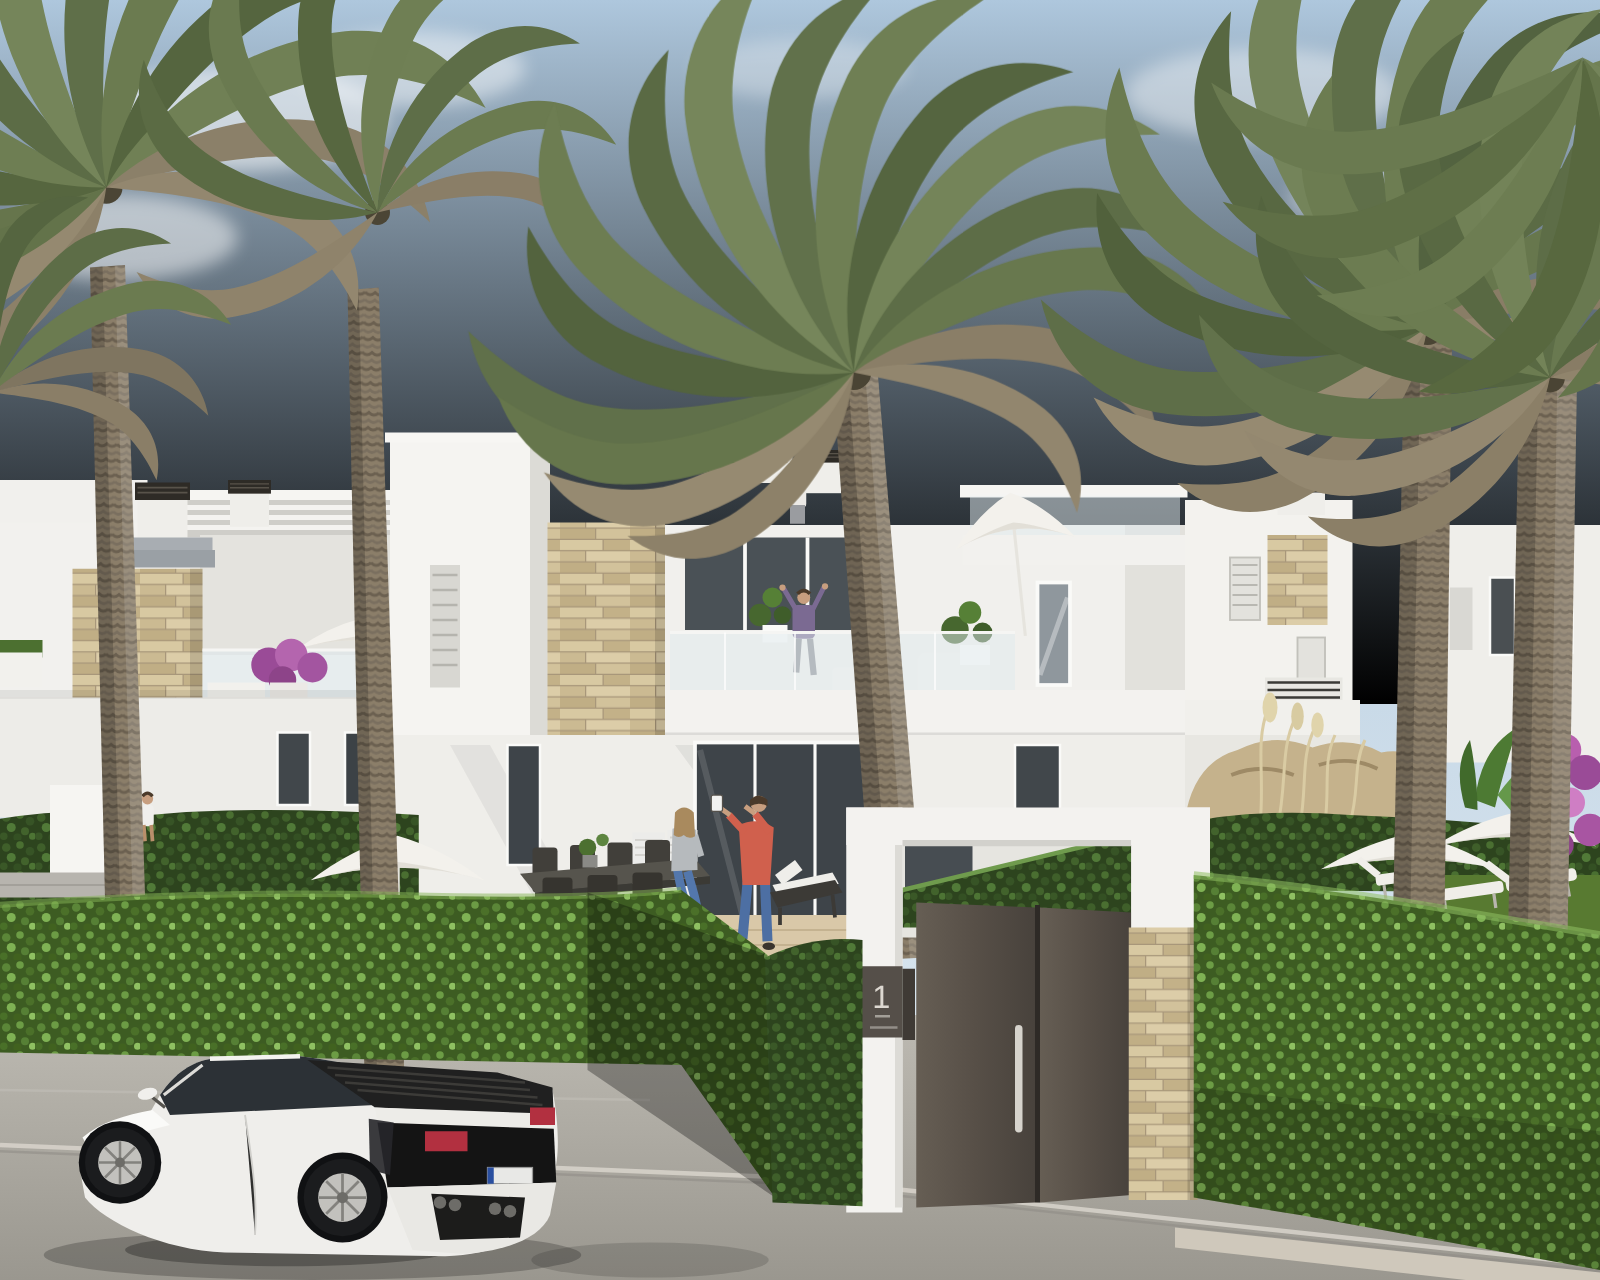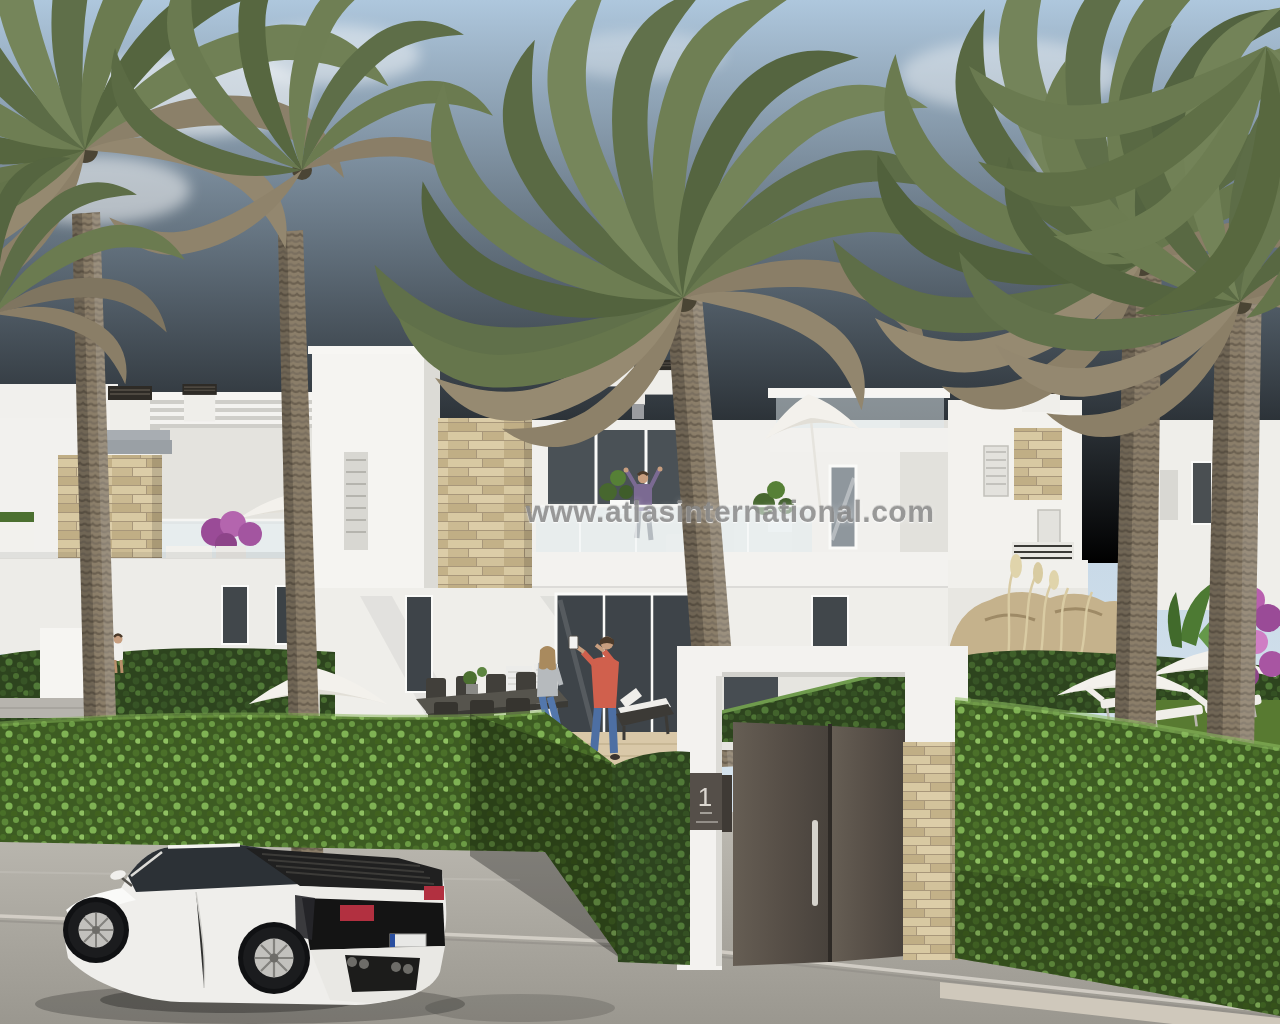"www.atlasinternational.com" div.wm { html: <div>www.atlasinternational.com</div> -> none }
